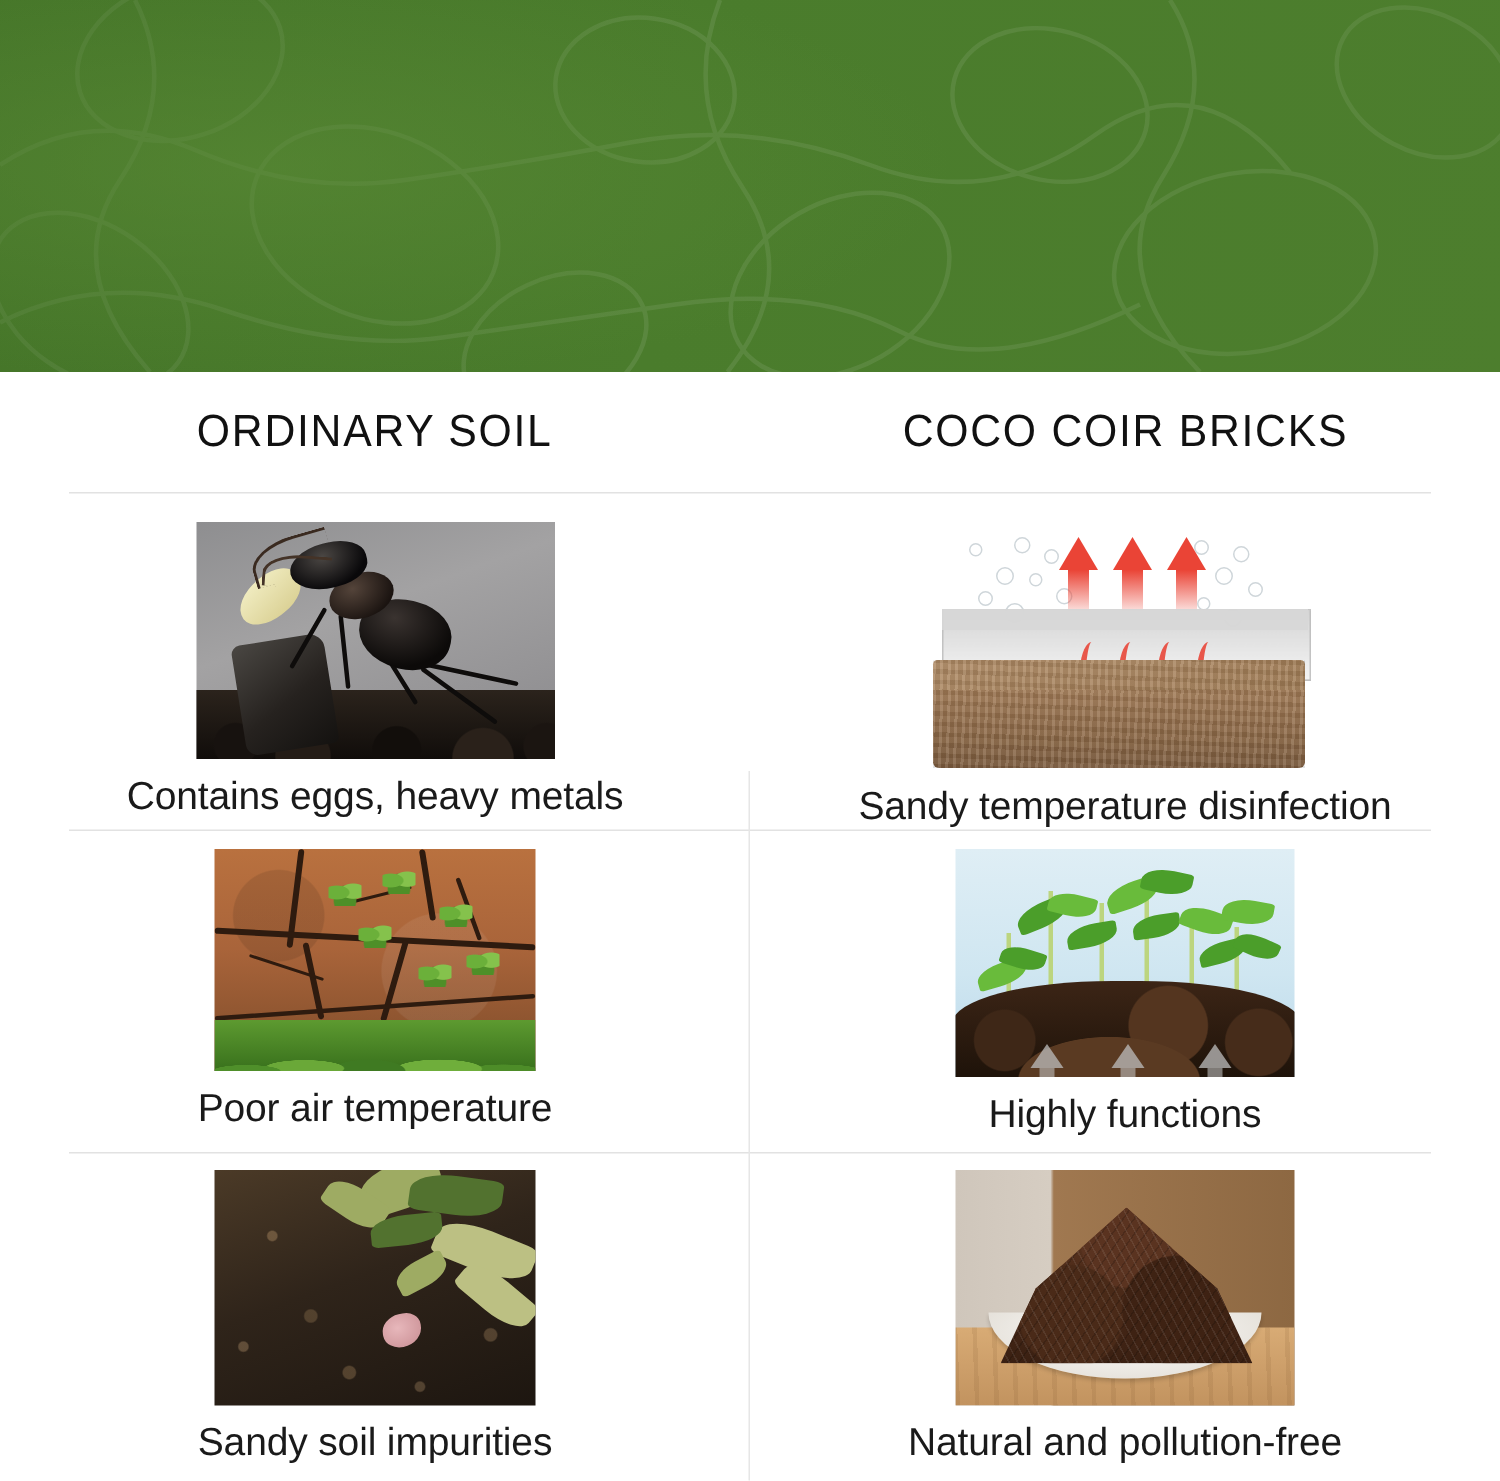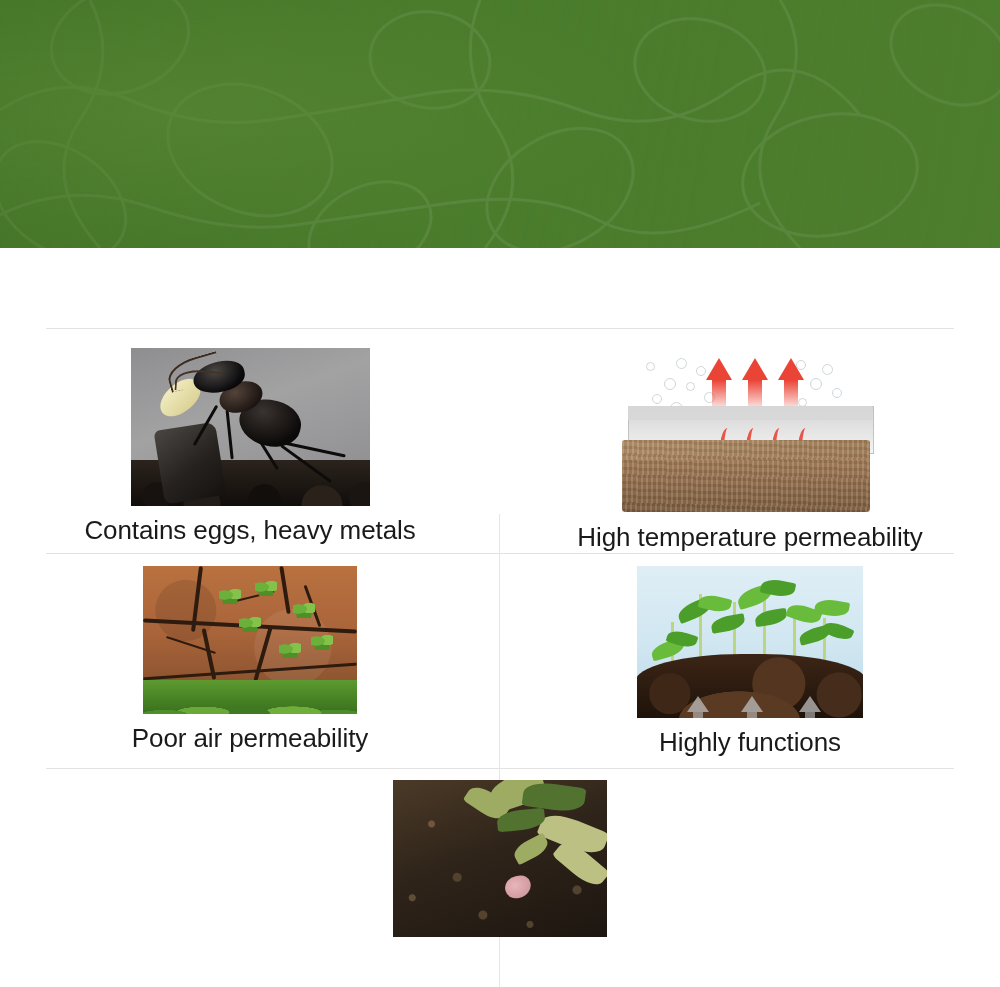"ORDINARY SOIL" div.col-heads { html: none -> <div> <div> <span>ORDINARY SOIL</span> </div> <div> <span>COCO COIR BRICKS</span> </div> </div> }
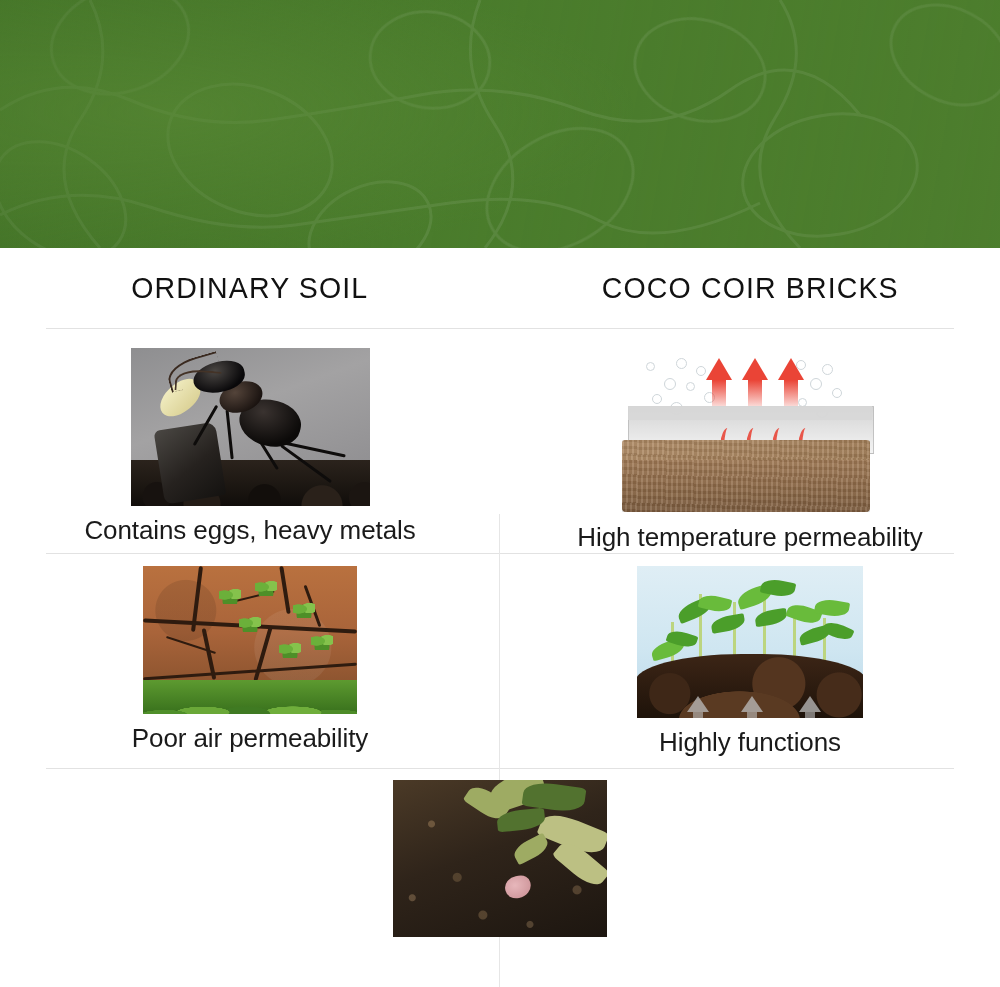"High temperature permeability" div.caption { text: High temperature permeability -> Sandy temperature disinfection }
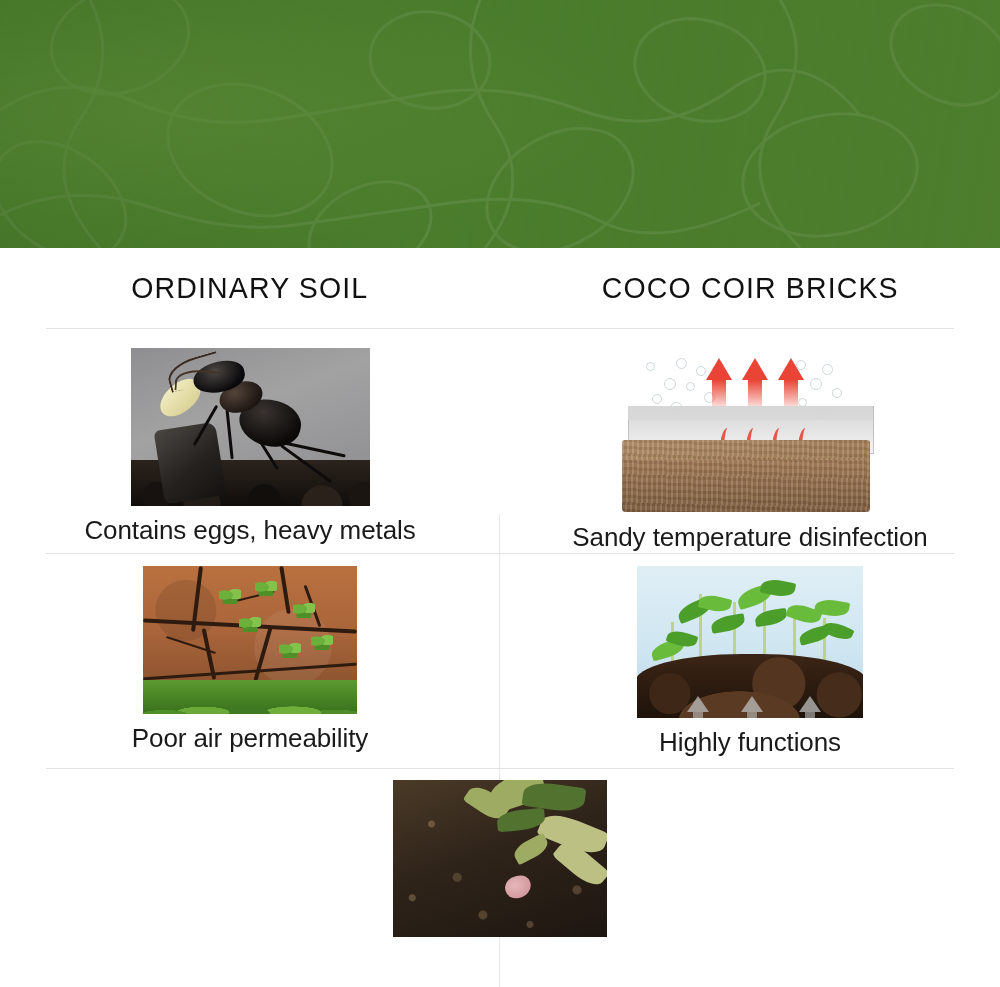"Poor air permeability" div.caption { text: permeability -> temperature }
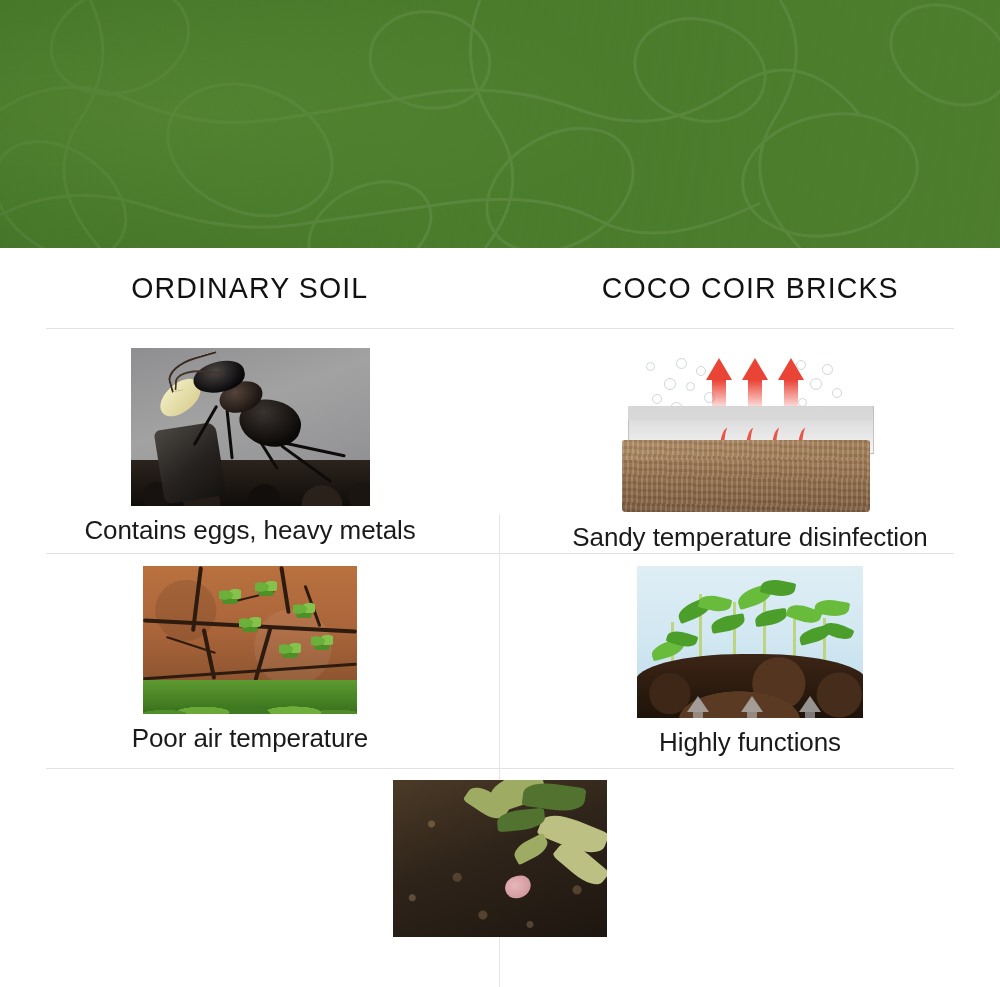"Sandy soil impurities" div.caption { html: none -> <div>Sandy soil impurities</div> }
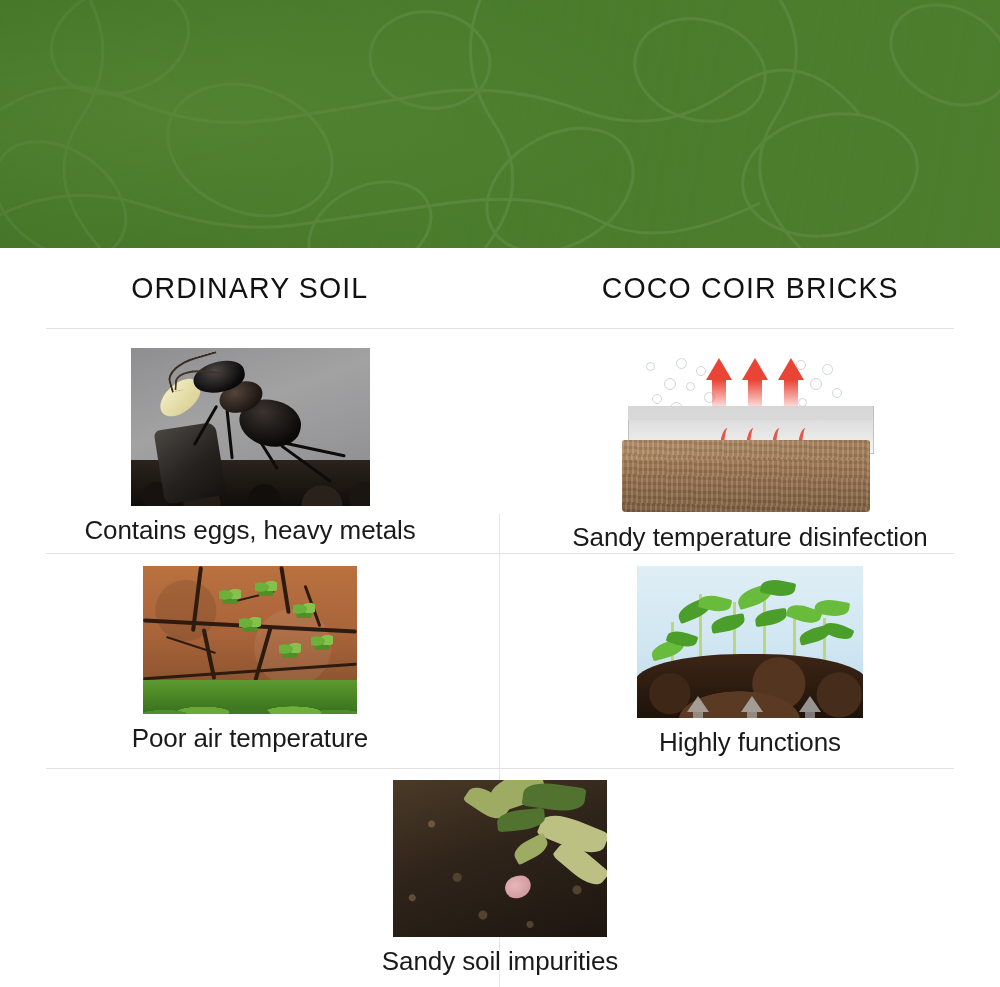"Natural and pollution-free" div.cell { html: none -> <div> <div> <div></div> <div></div> <div> <div></div> </div> </div> <div>Natural and pollution-free</div> </div> }
